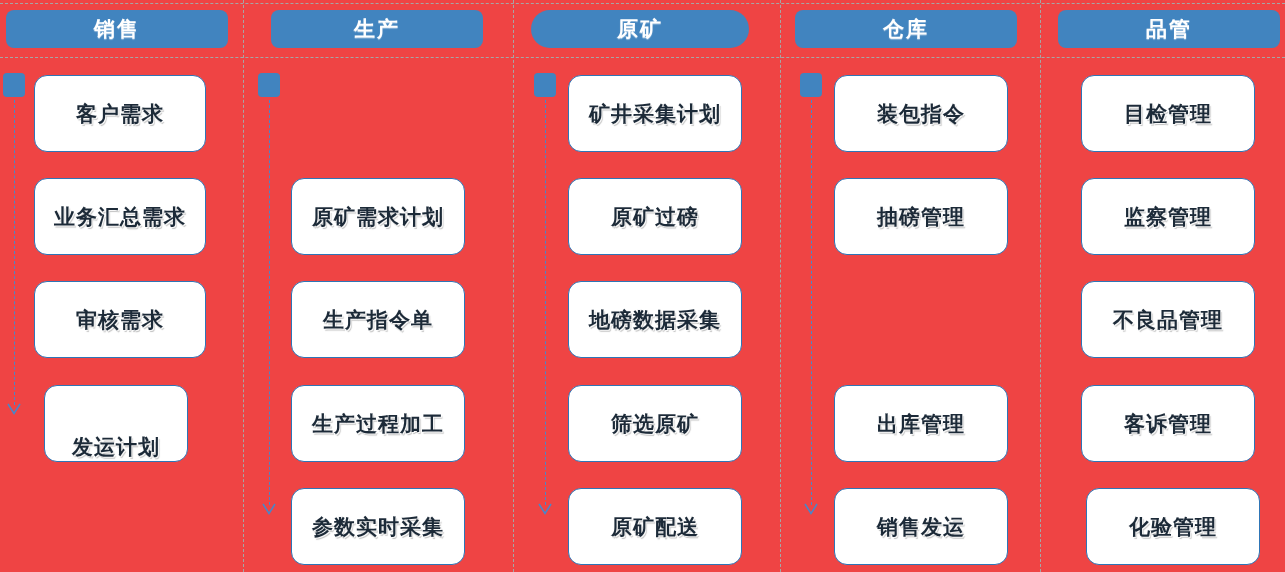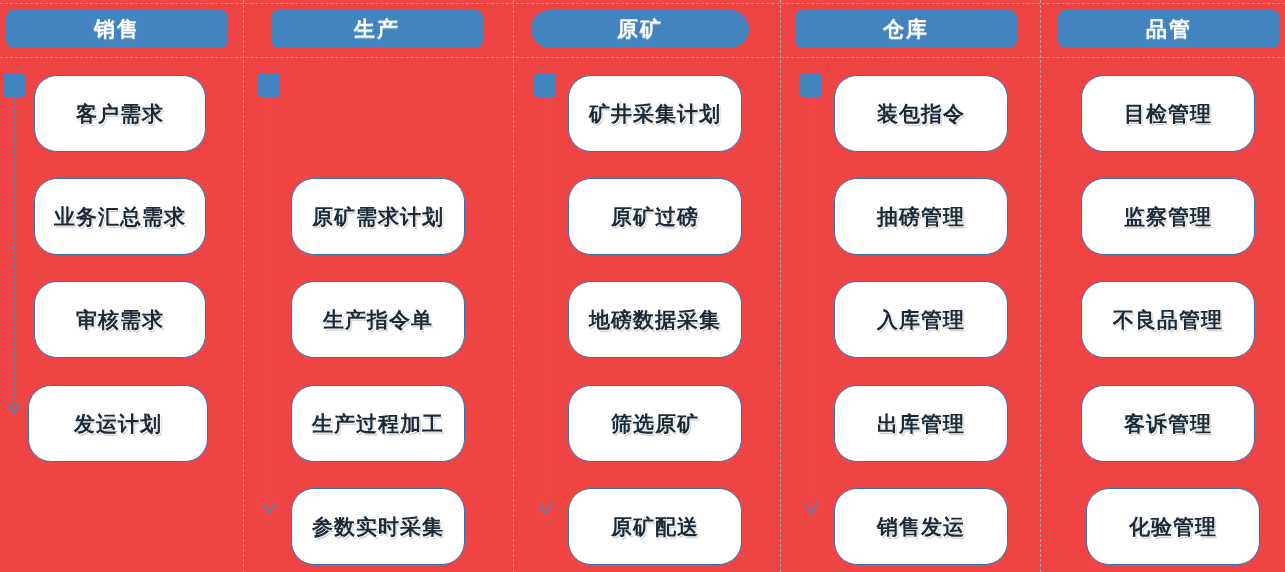"客户需求" .node { border-radius: 23px -> 13px }
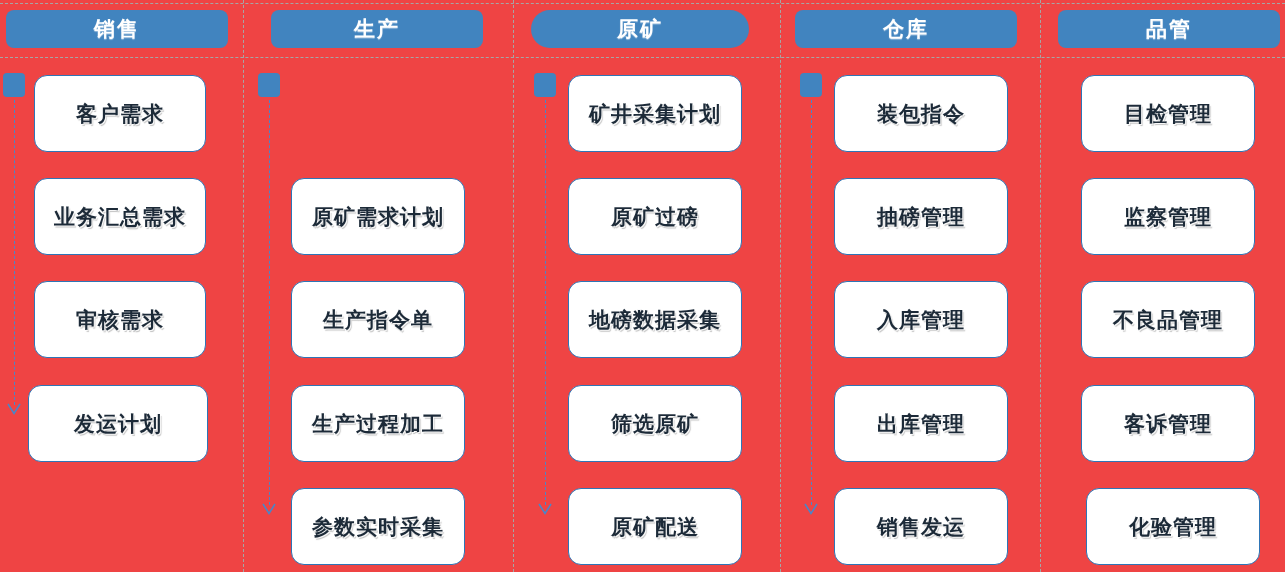"入库管理" div.node { html: <div> <span>入库管理</span> </div> -> none }
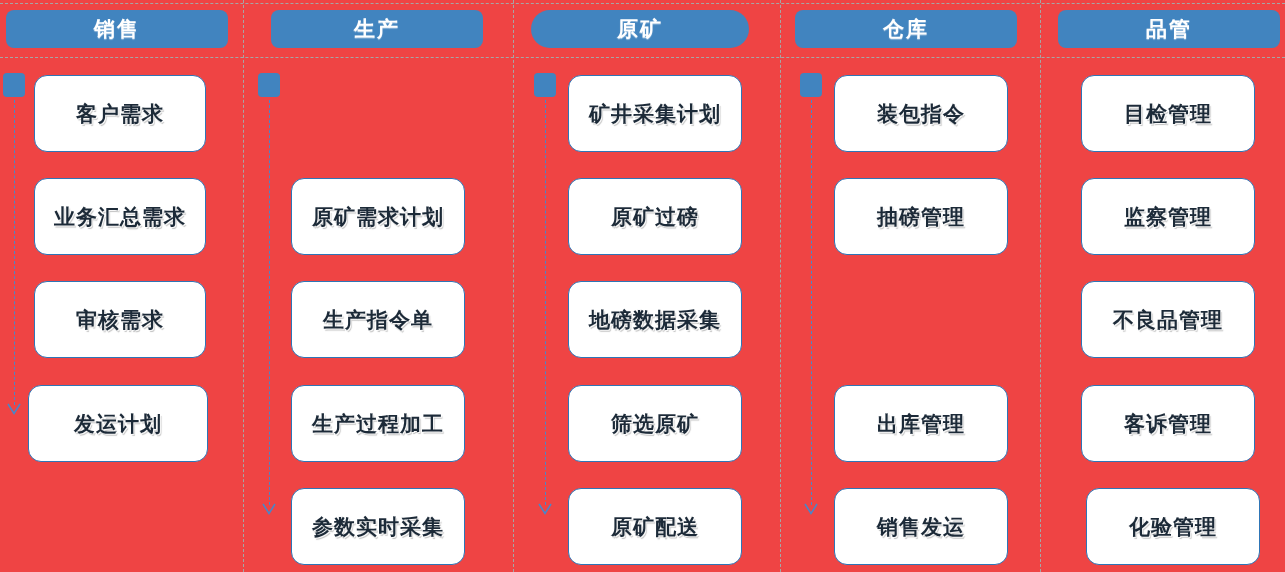"发运计划" div.node { align-items: none -> flex-end; left: 28px -> 44px; width: 180px -> 144px }
